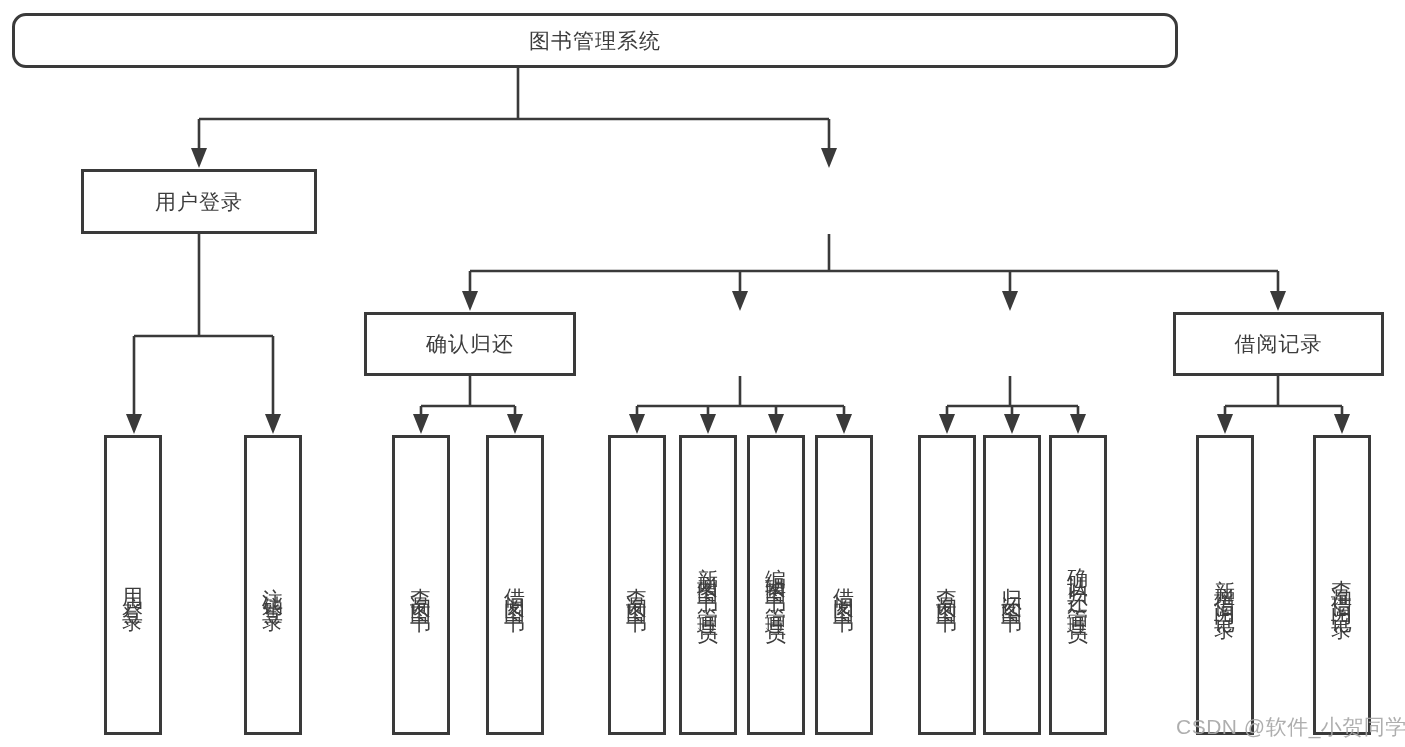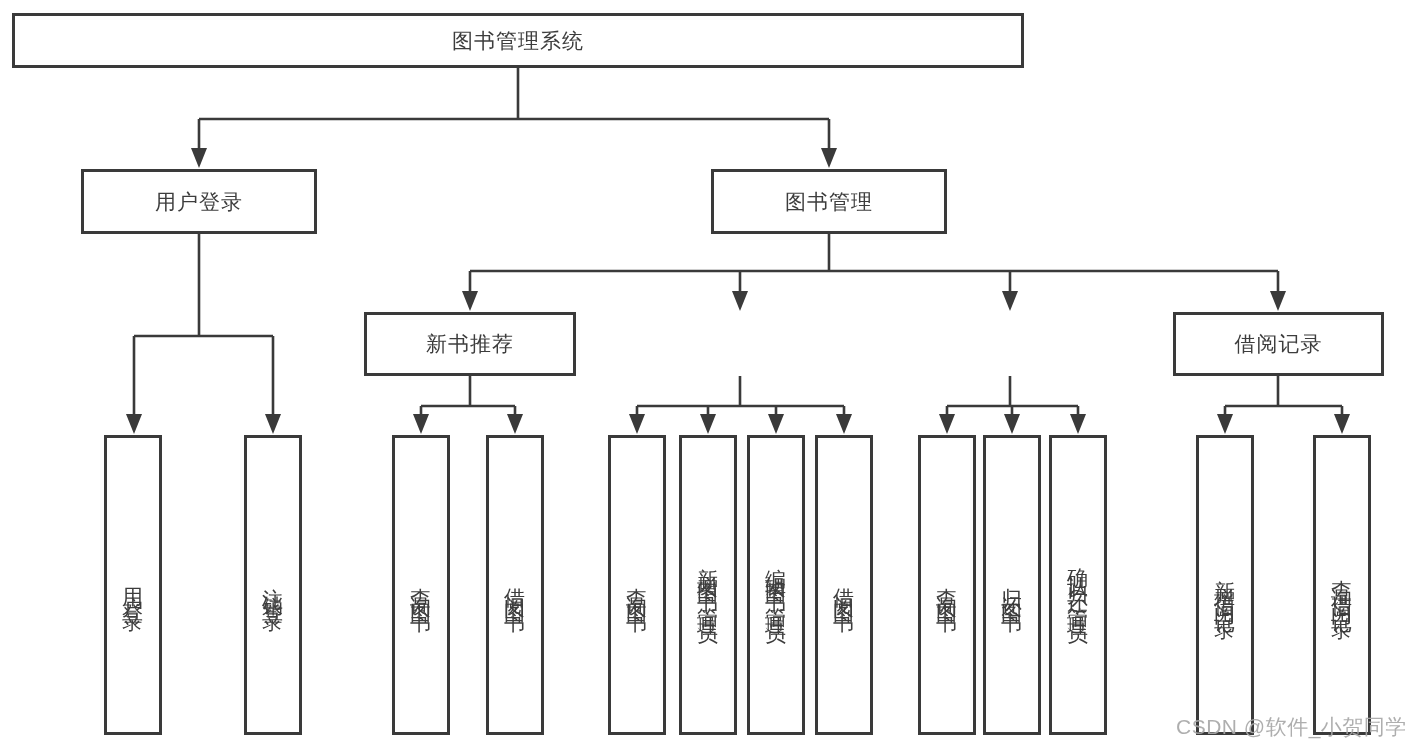"图书管理系统" .b-root { border-radius: none -> 14px; width: 1012px -> 1166px }
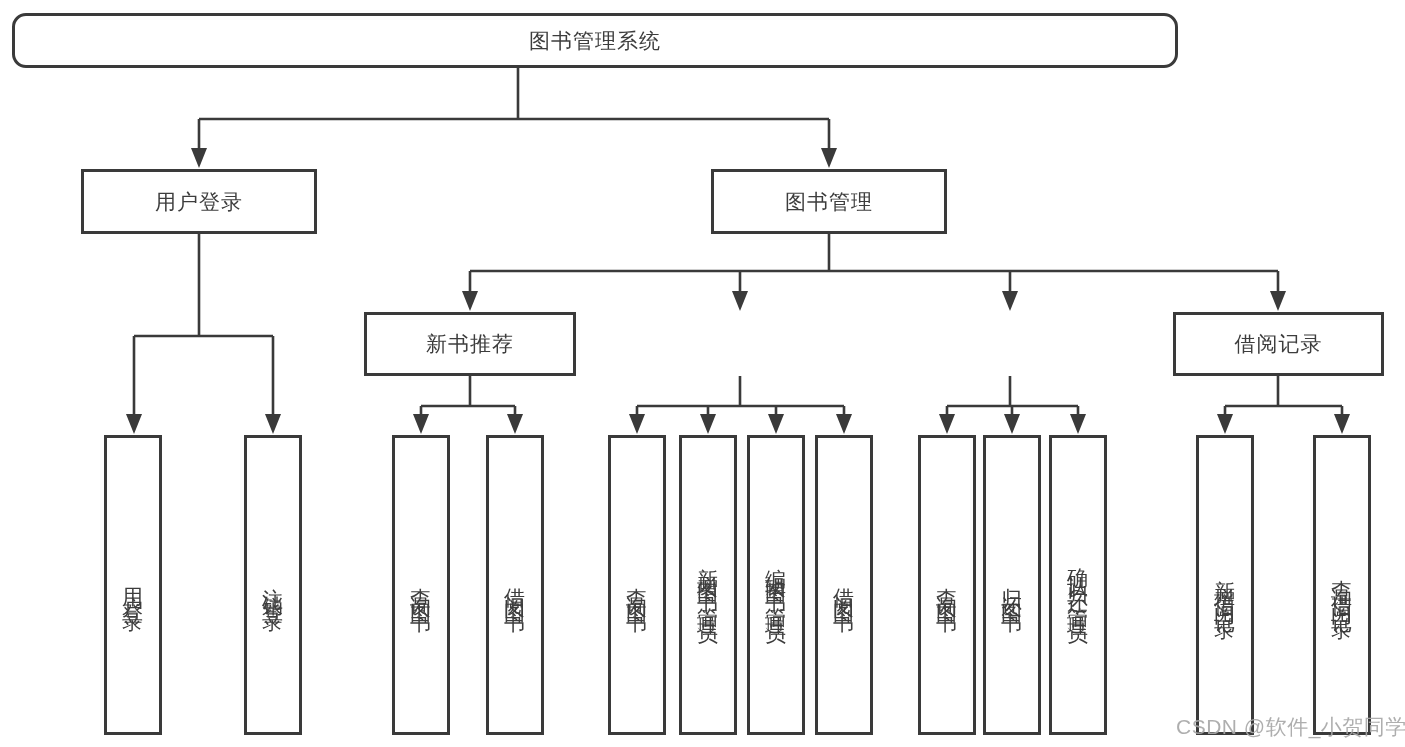"图书管理" div.node { html: <div>图书管理</div> -> none }
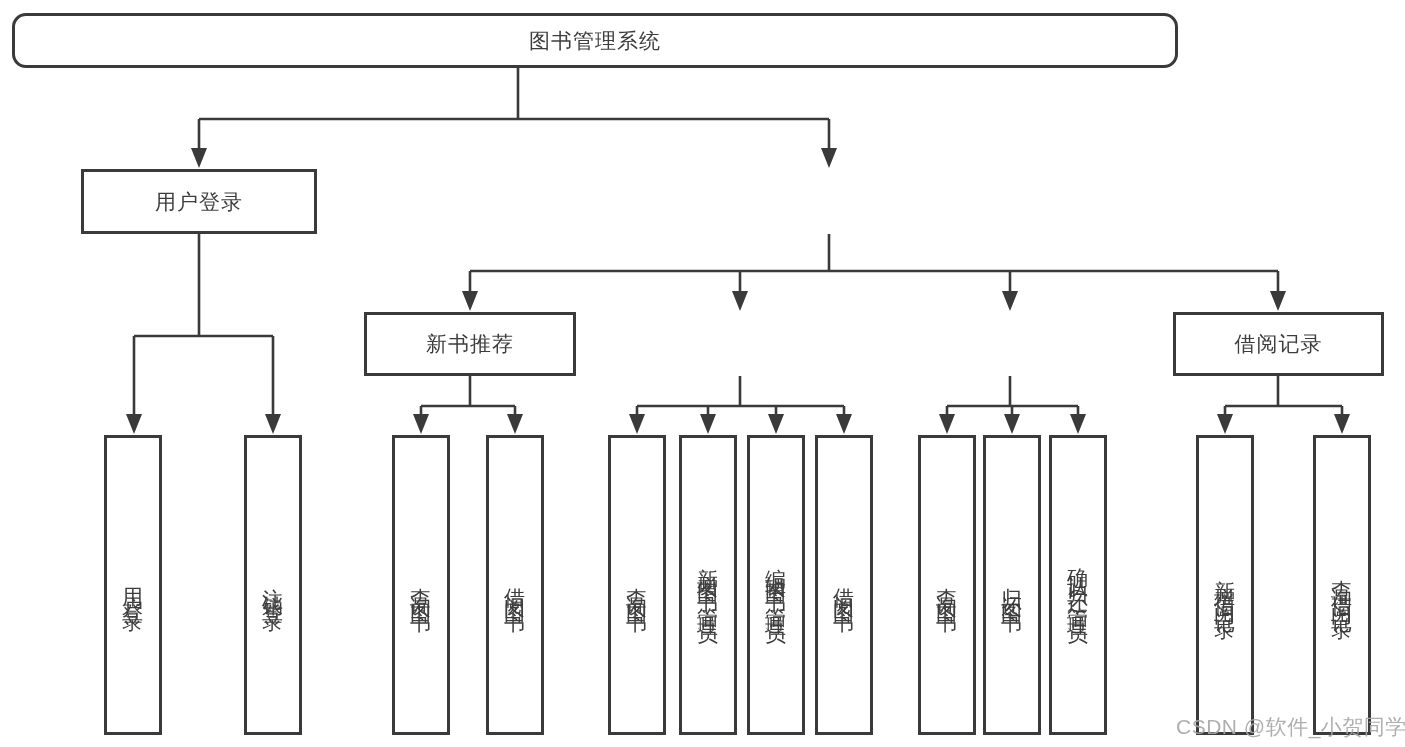"新书推荐" div.node { text: 新书推荐 -> 确认归还 }
